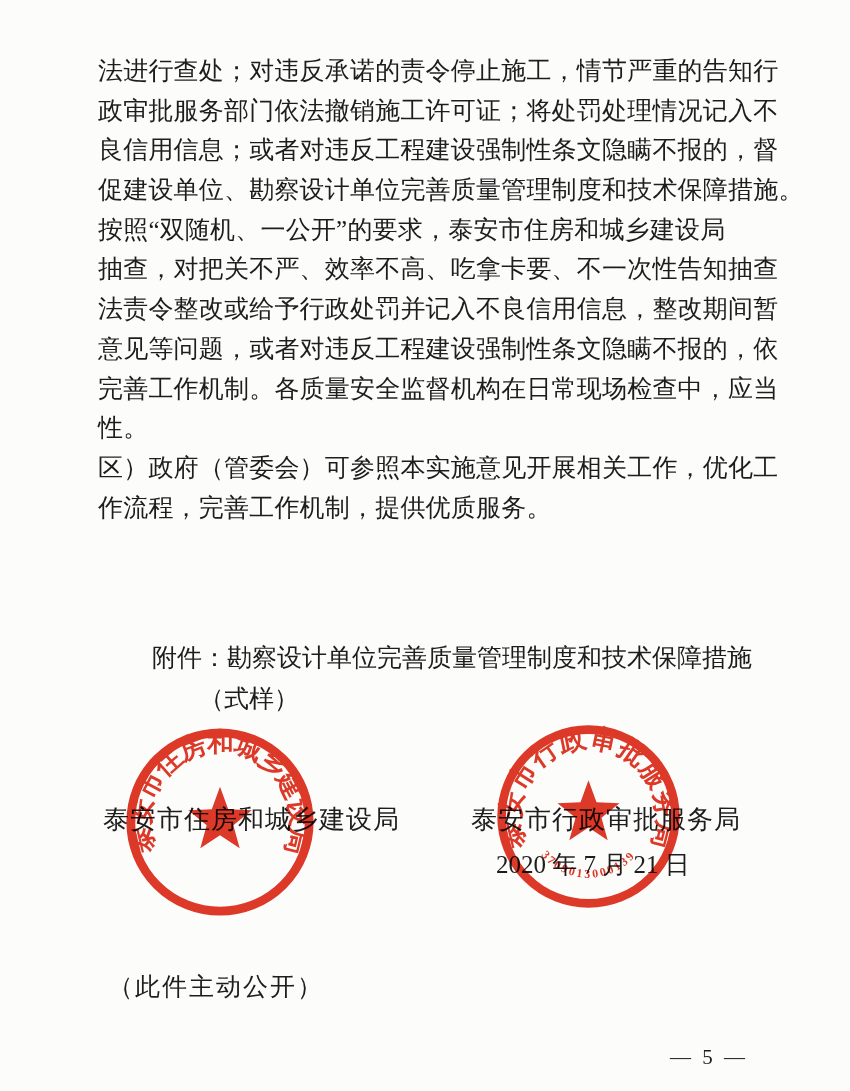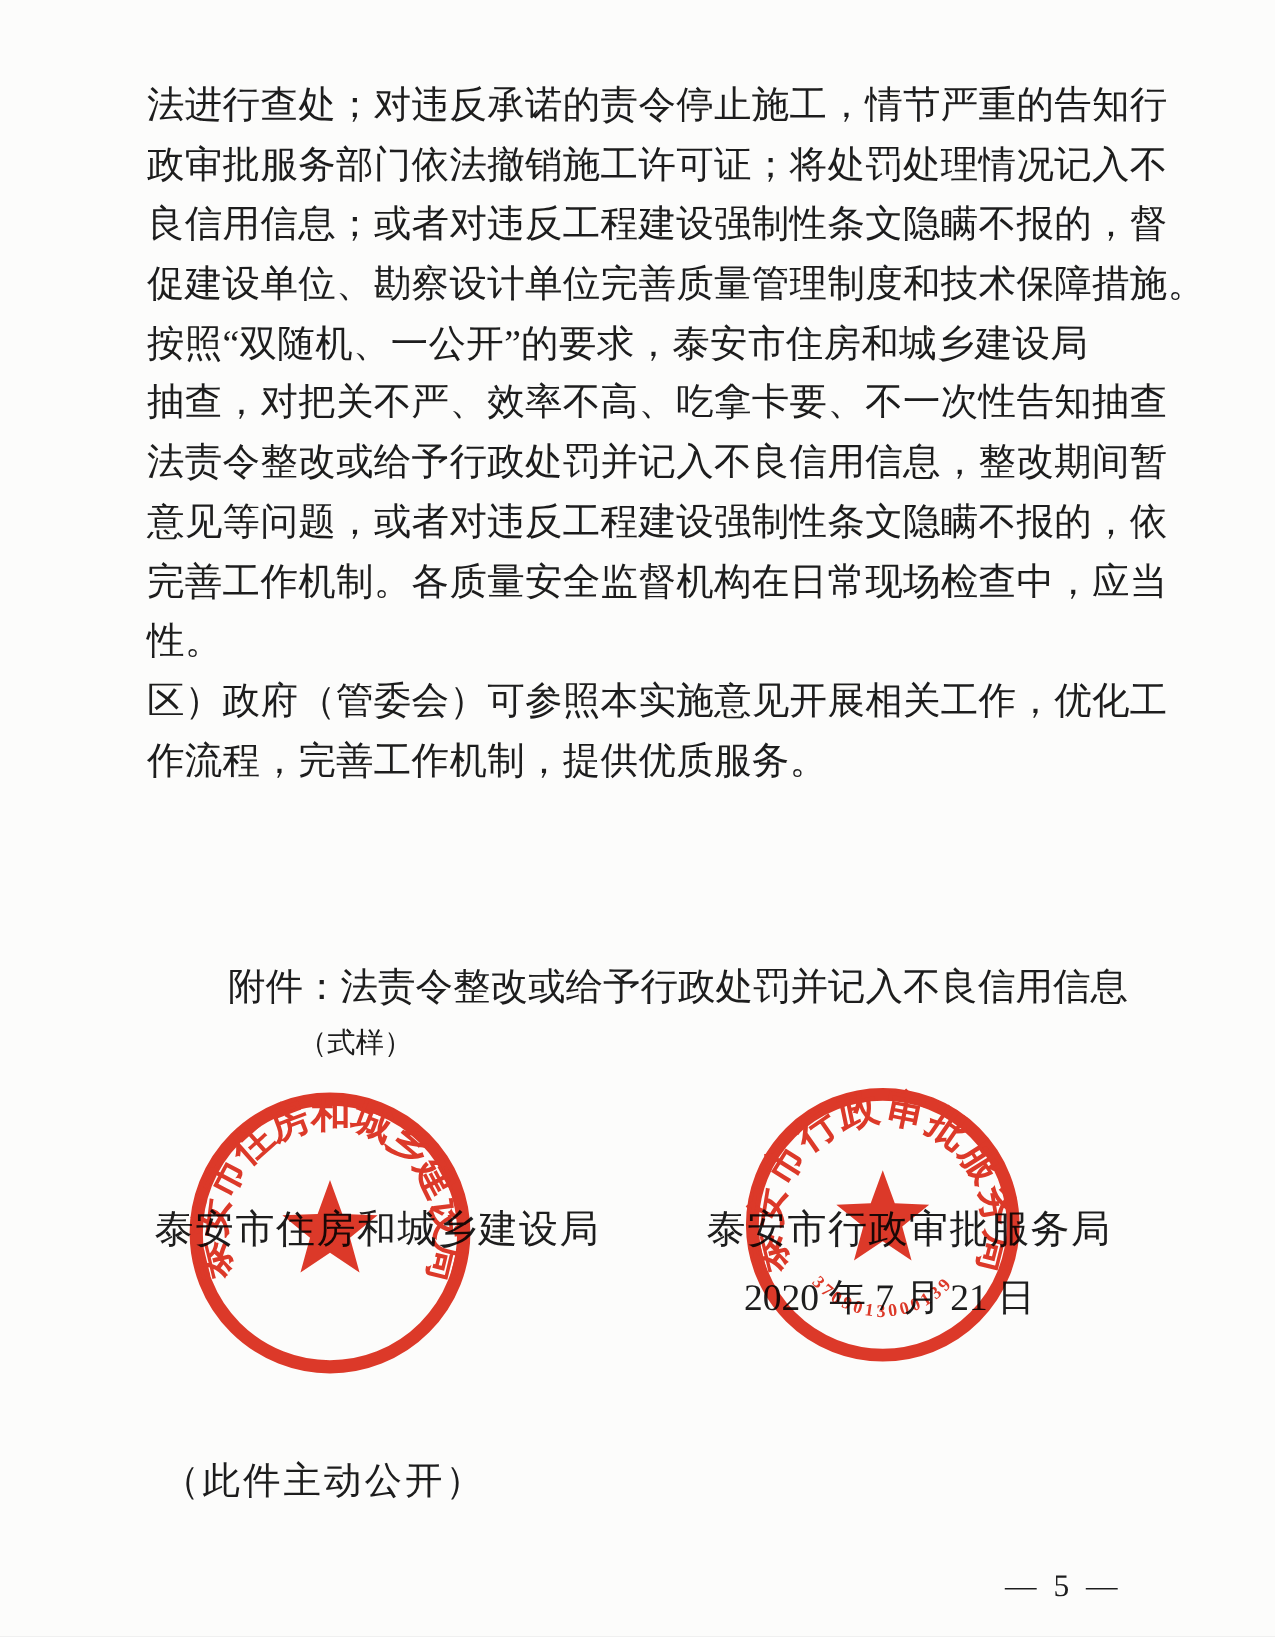"附件：法责令整改或给予行政处罚并记入不良信用信息" div.attach-line1 { text: 法责令整改或给予行政处罚并记入不良信用信息 -> 勘察设计单位完善质量管理制度和技术保障措施 }
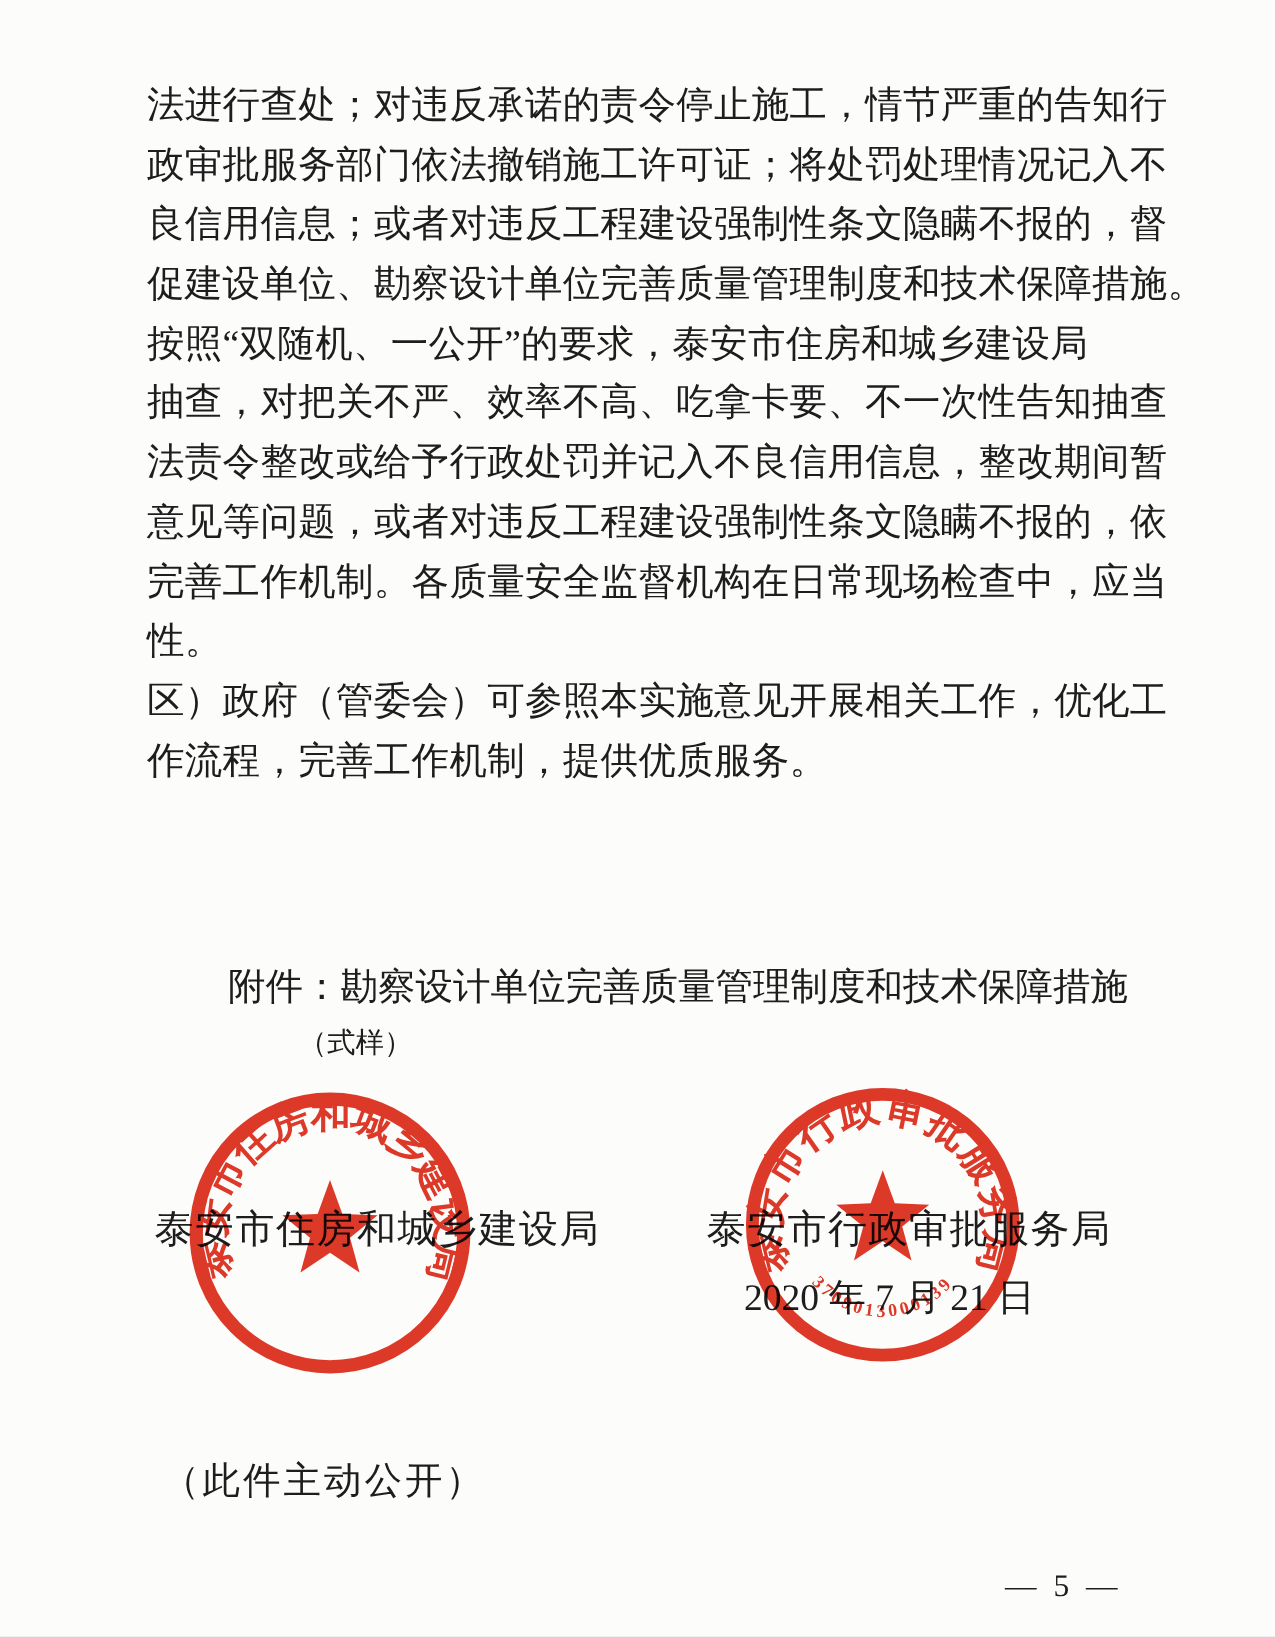"（式样）" .attach-line2 { font-size: 19px -> 25px }
